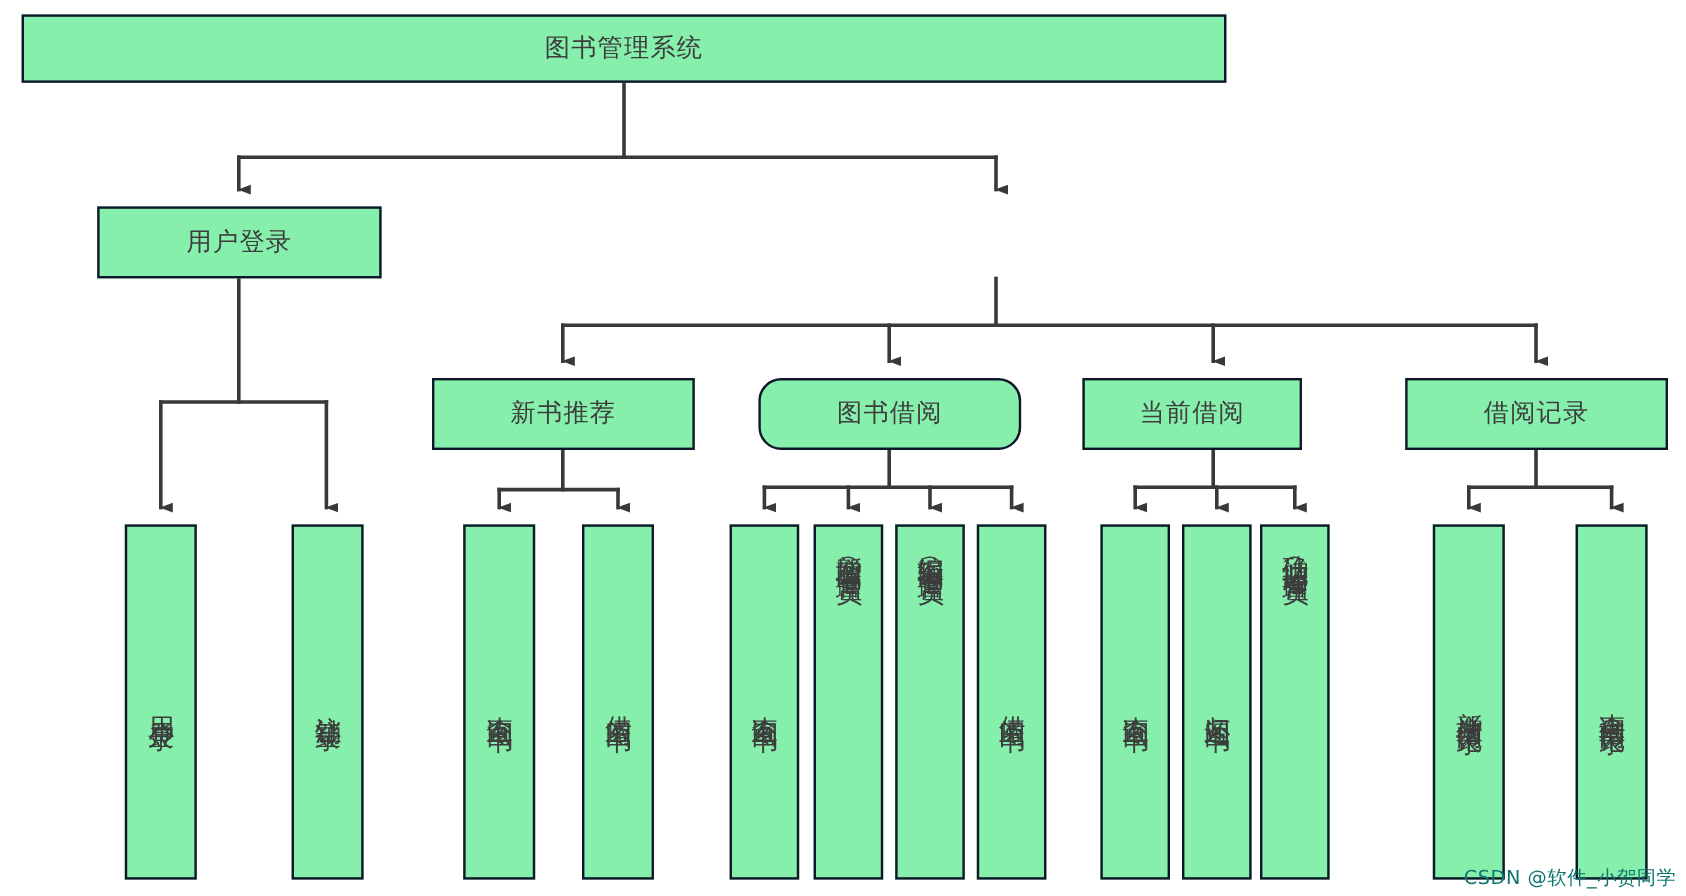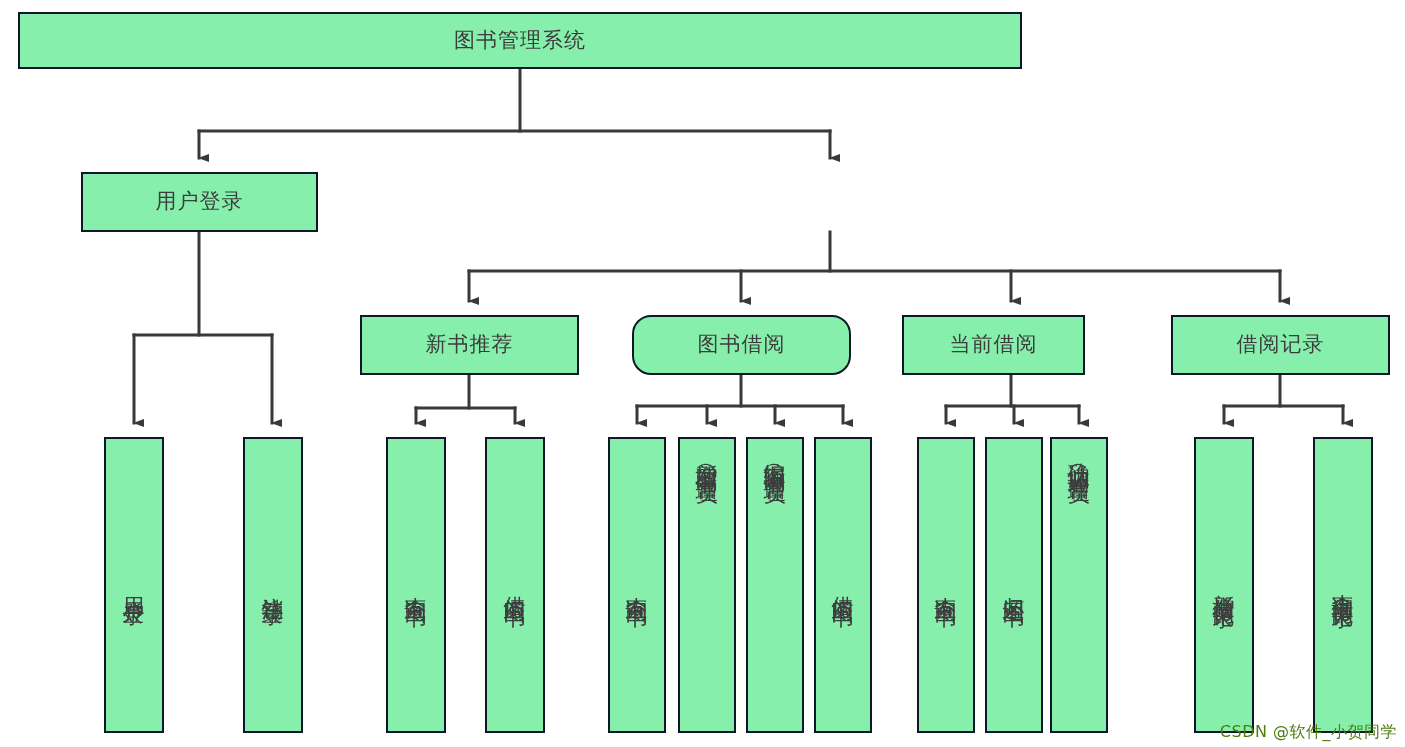"CSDN @软件_小贺同学" #watermark { color: #4d7c0f -> #0f766e }
